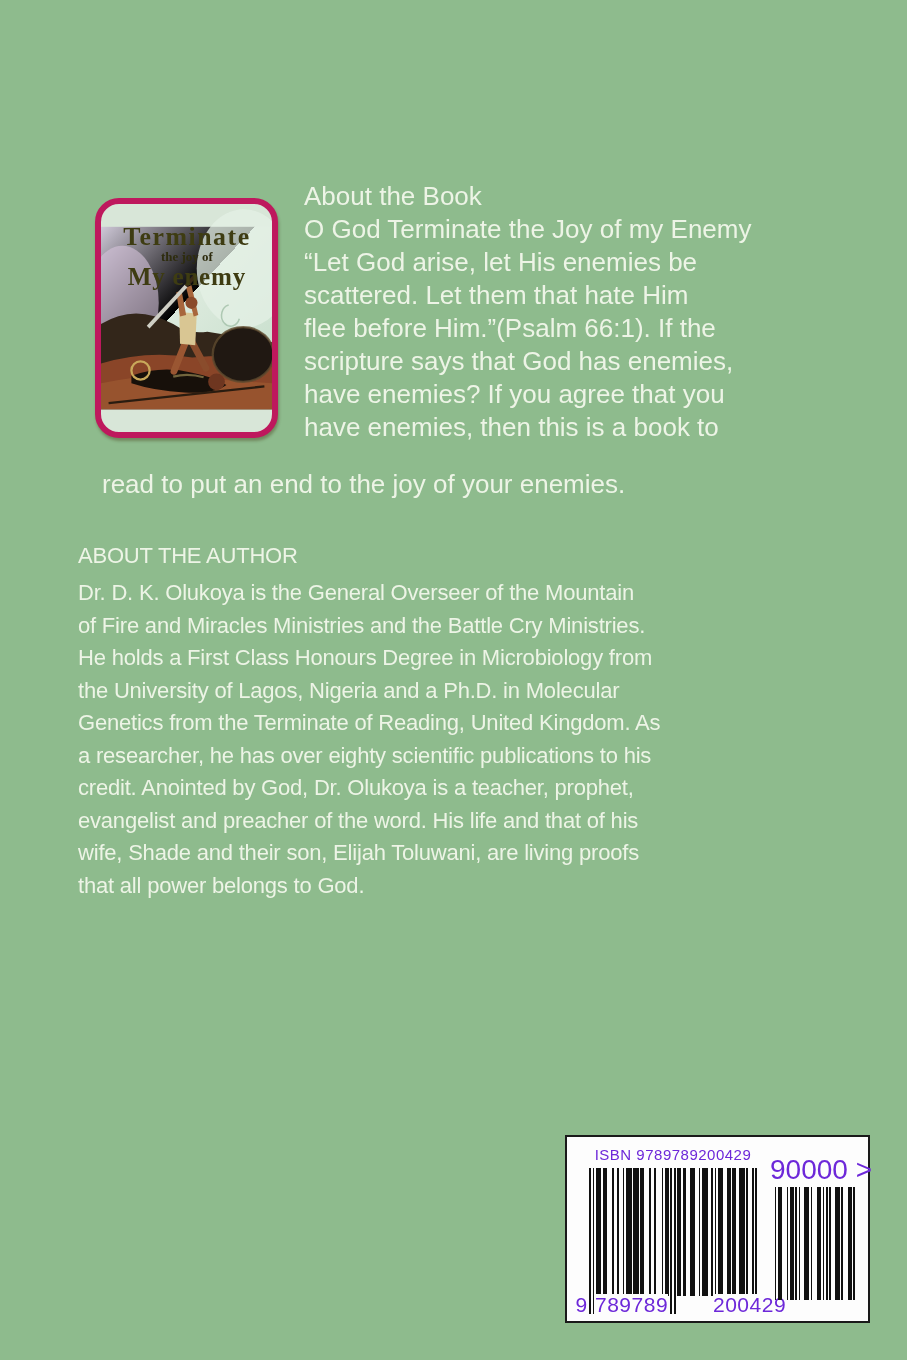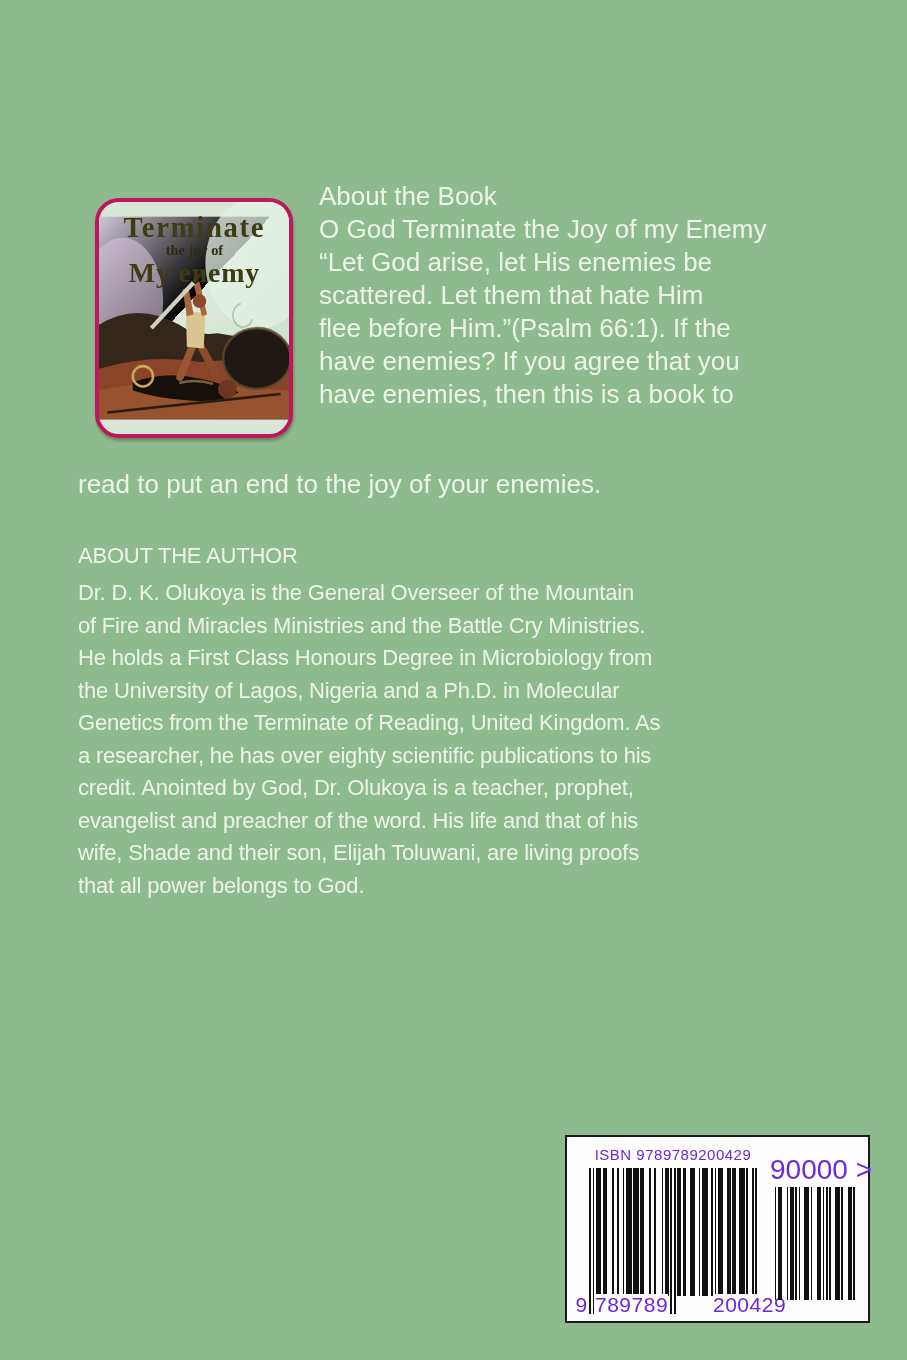"Terminate" .thumb { border: 4px solid #be185d -> 6px solid #be185d; width: 198px -> 183px }
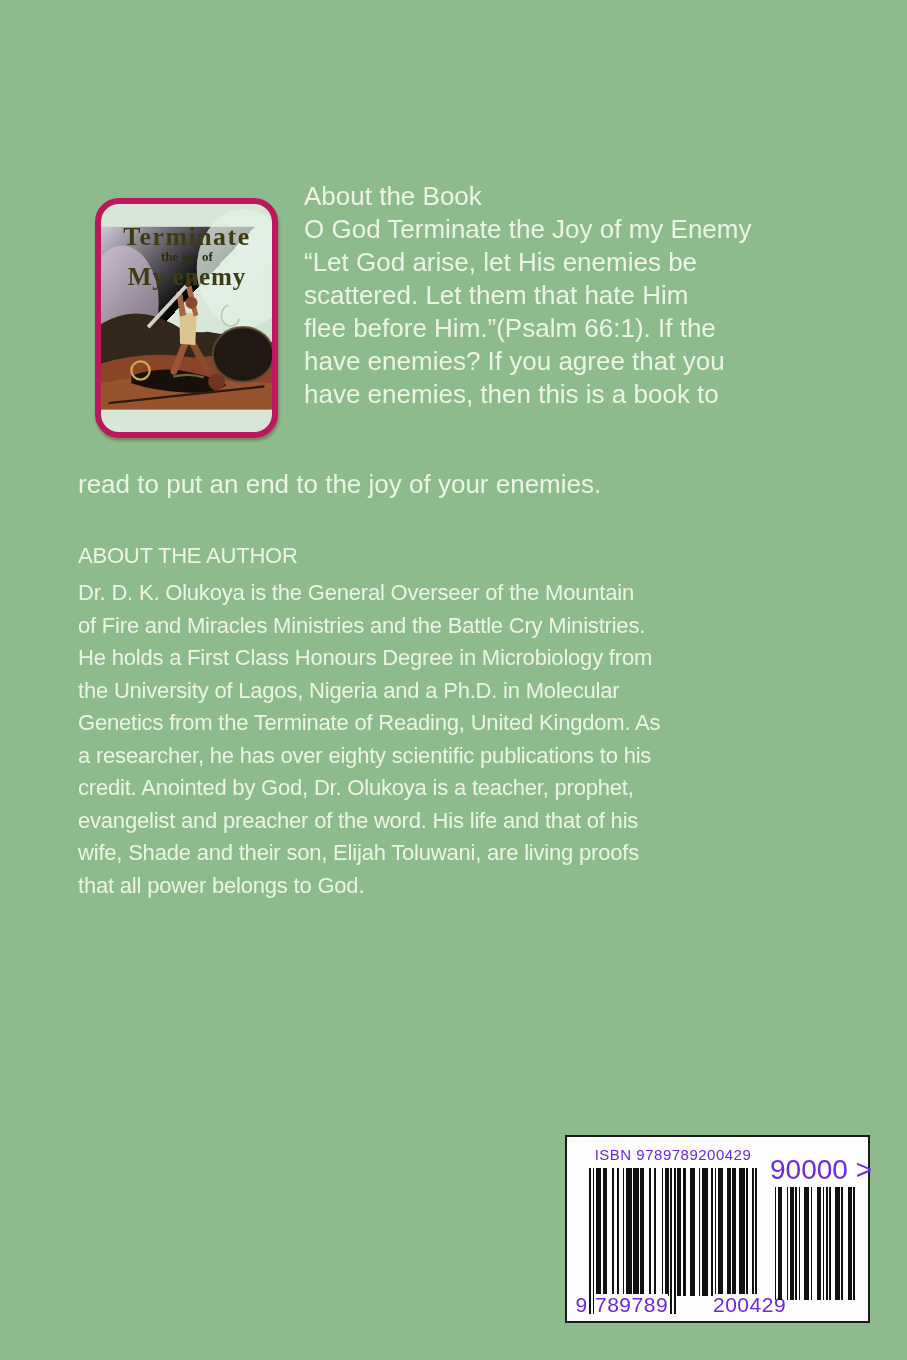"scripture says that God has" span.line { html: none -> <span>scripture says that God has enemies,</span> }
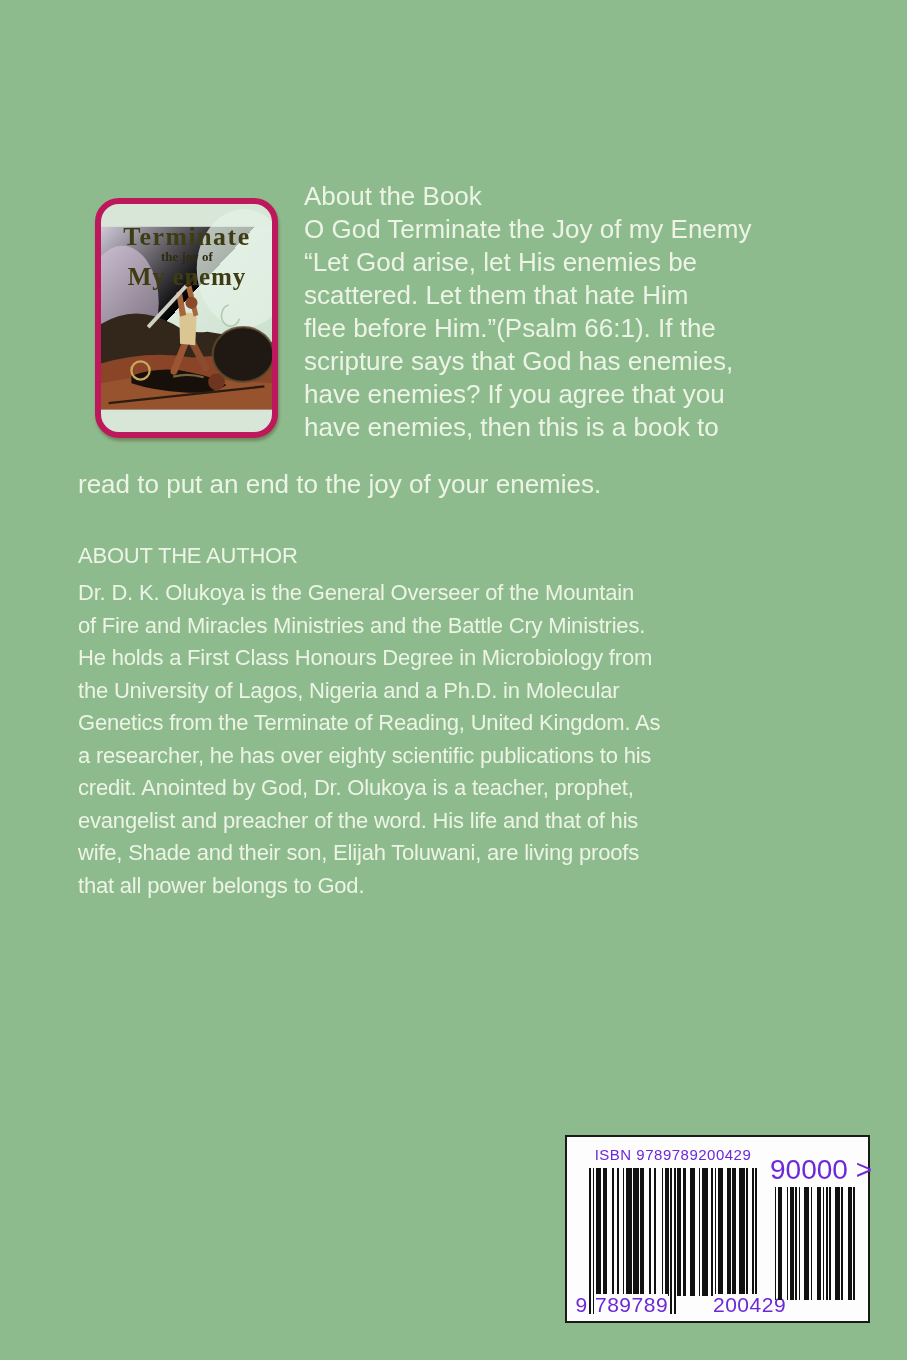"read to put an end" .line.clear { margin-left: none -> 24px }
